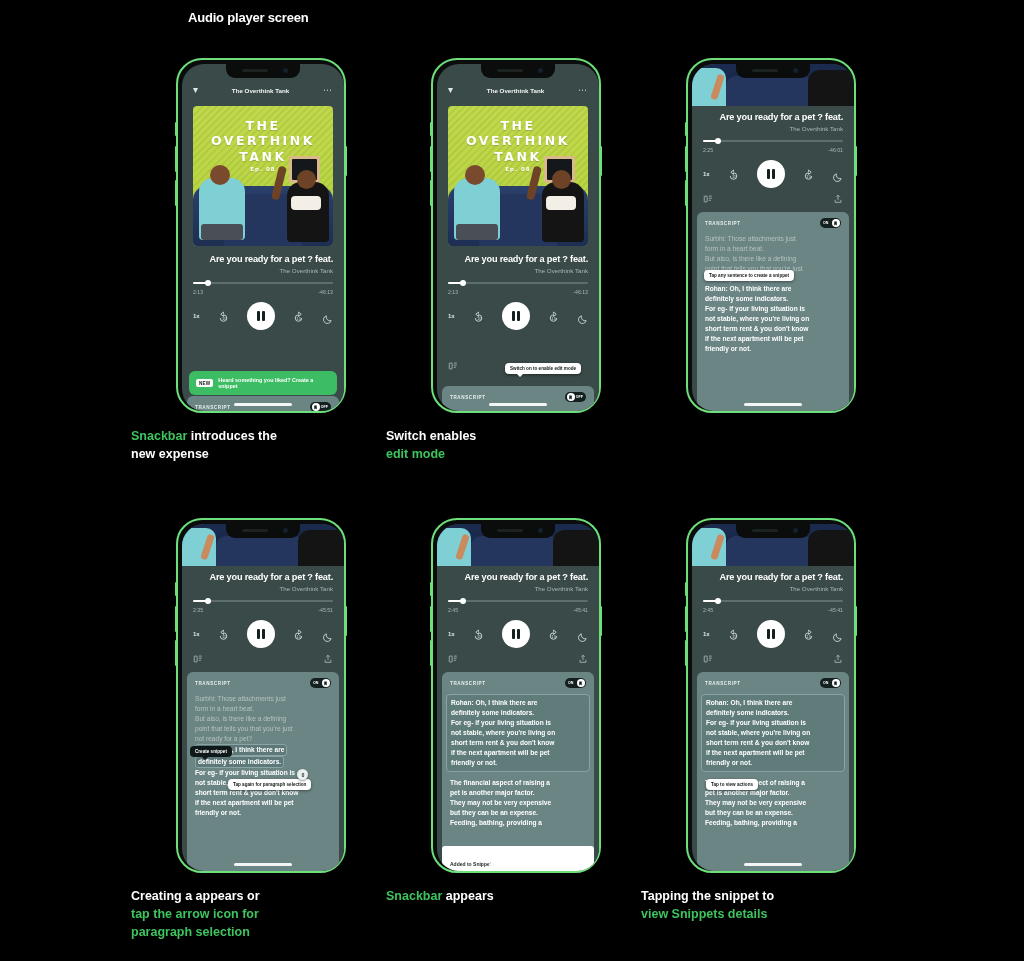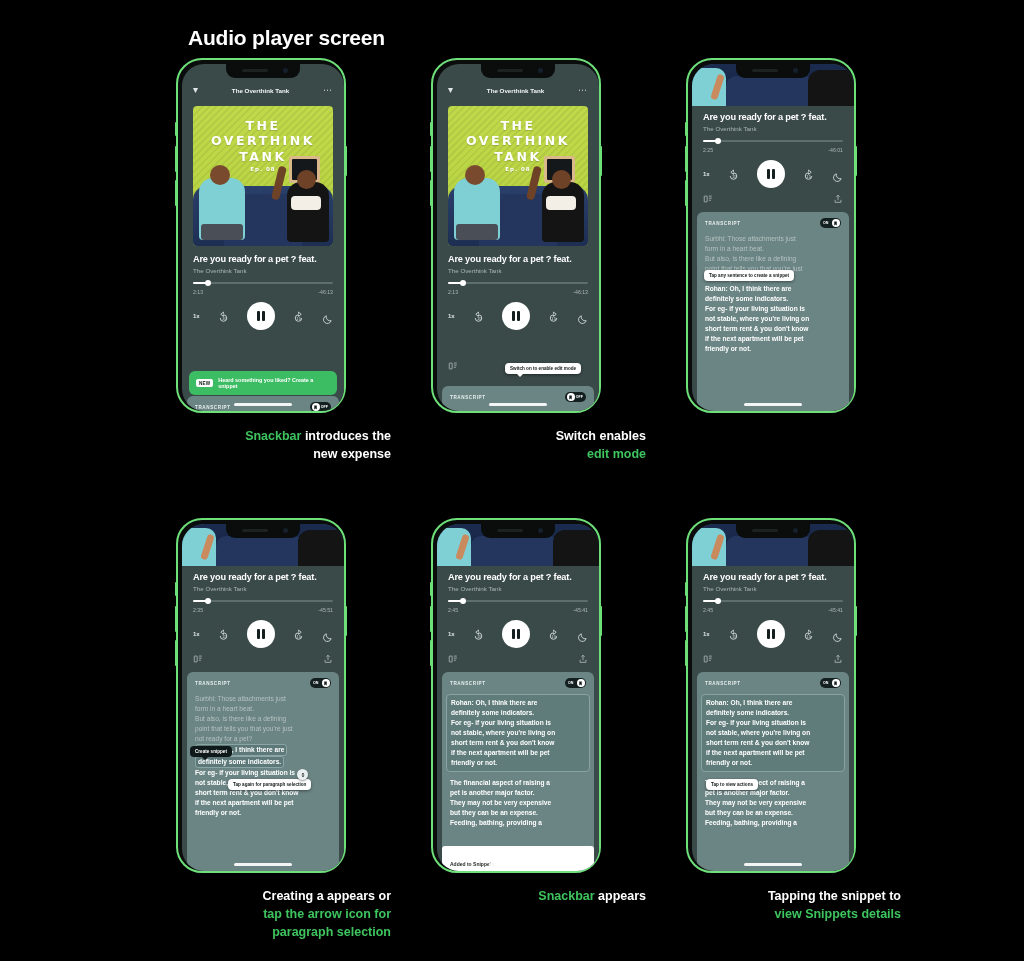"Audio player screen" .page-title { font-size: 21px -> 13px; top: 26px -> 10px }
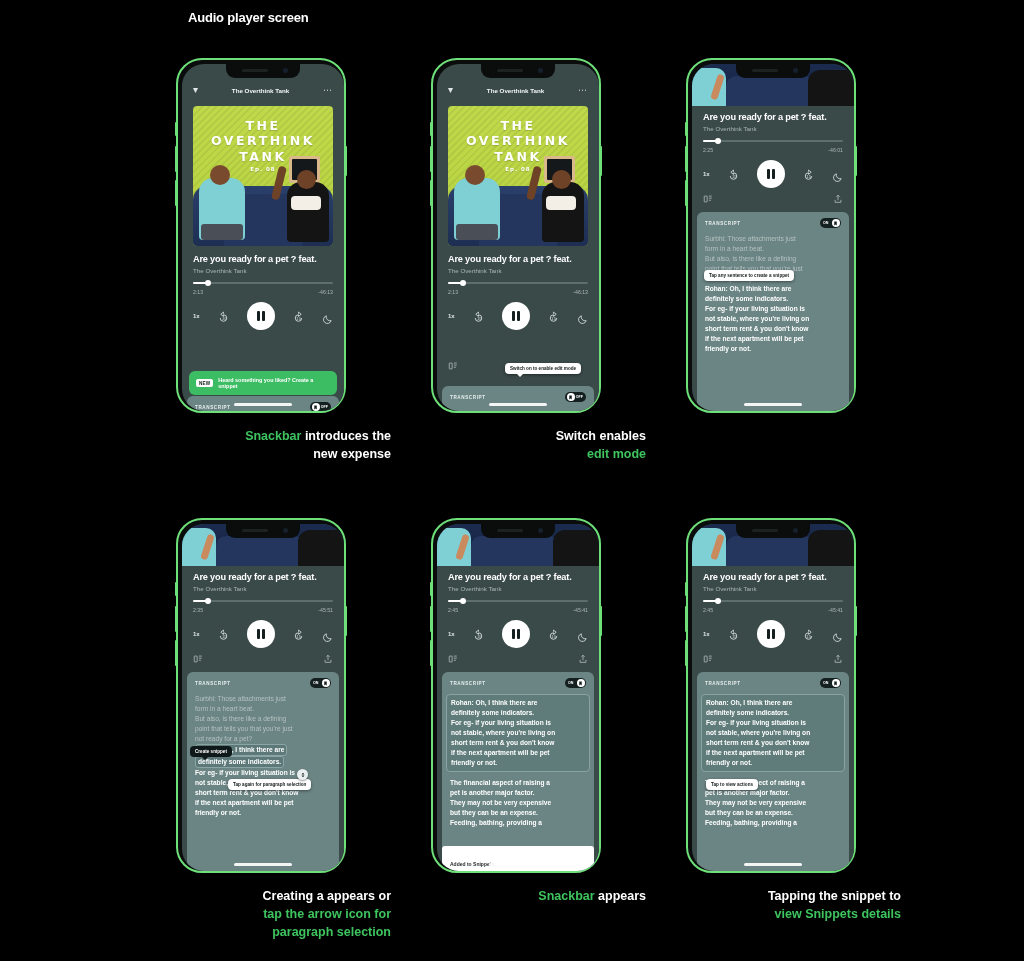"Are you ready for a" .trackinfo { text-align: none -> right }
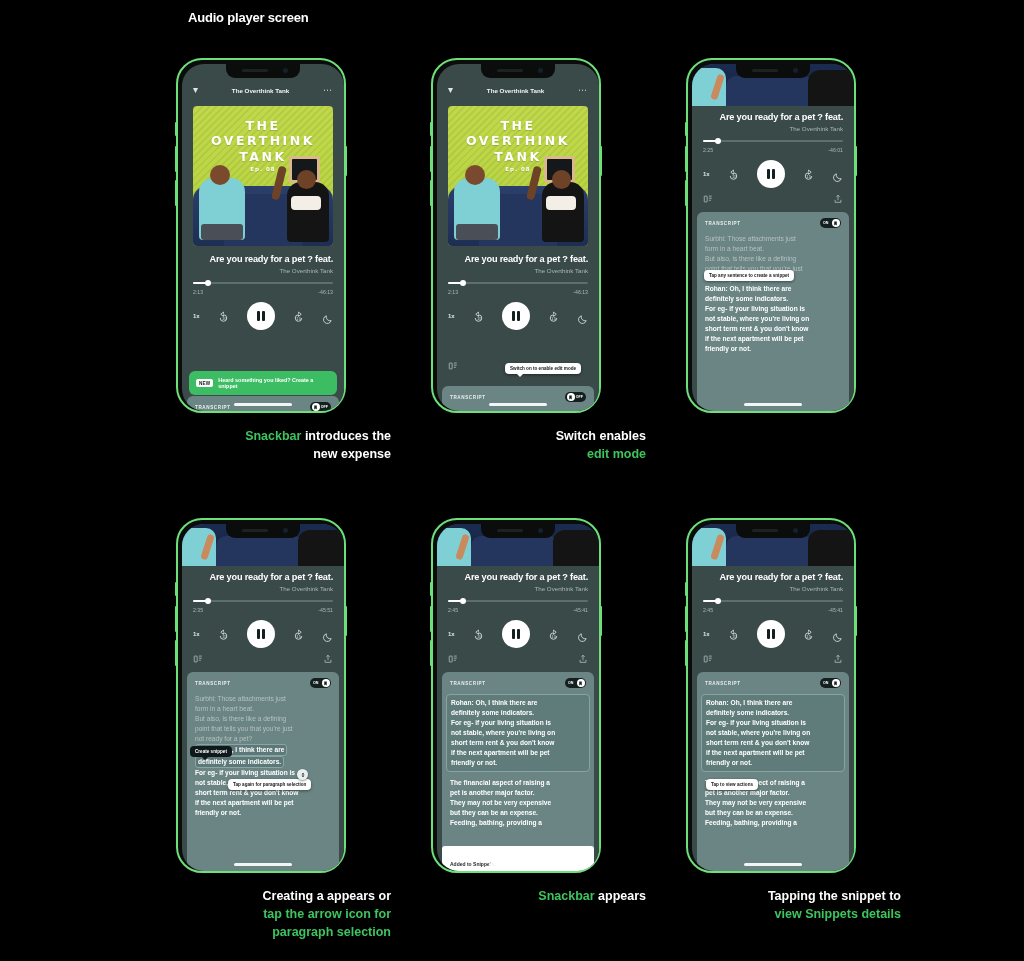"Snackbar introduces the" .caption { text-align: right -> left }
